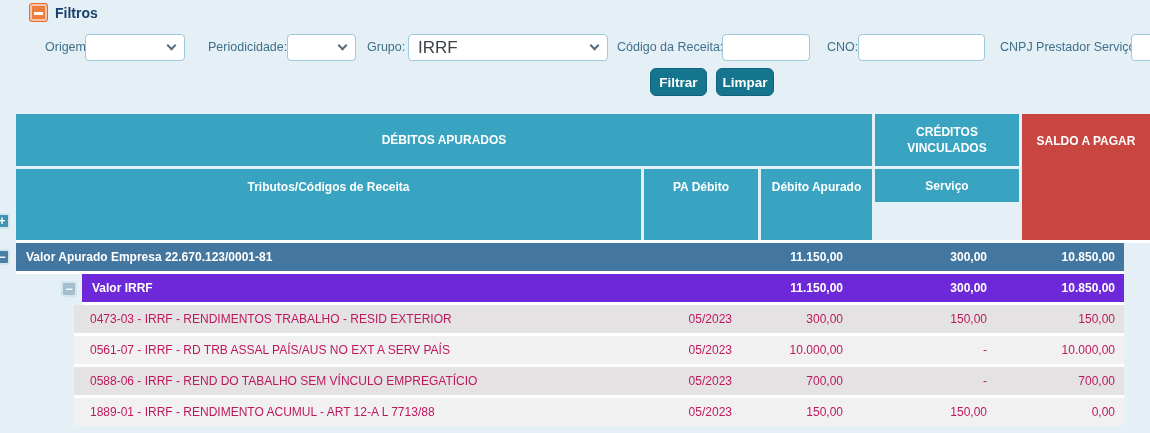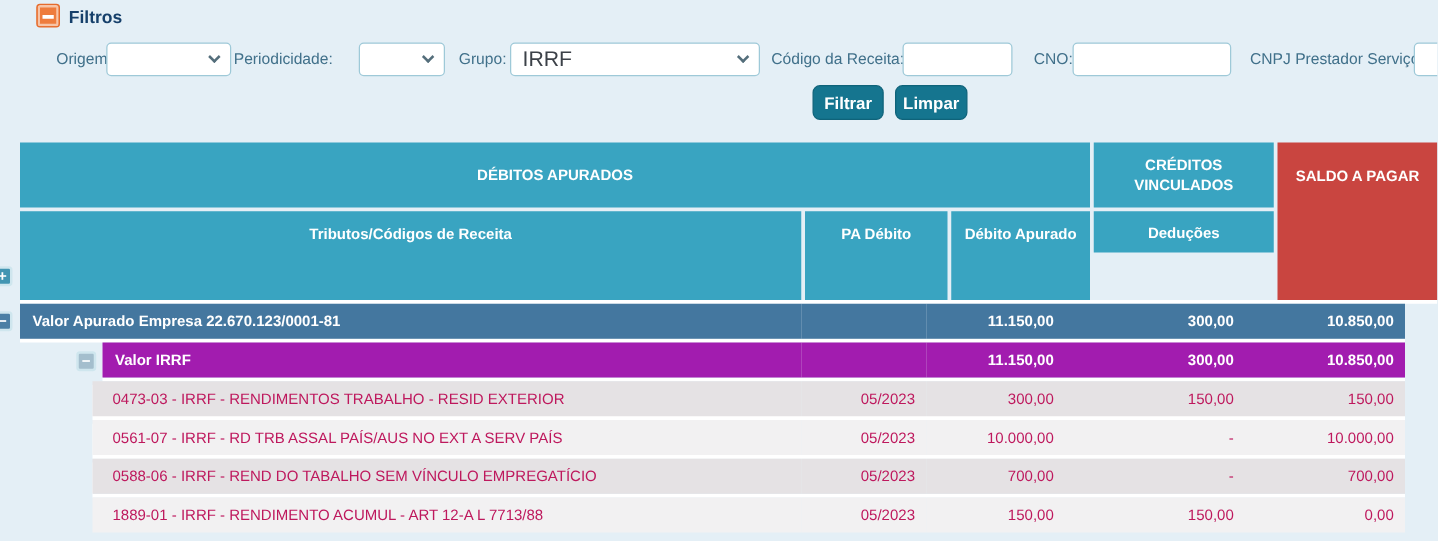"Periodicidade:" span.flabel { left: 187px -> 208px }
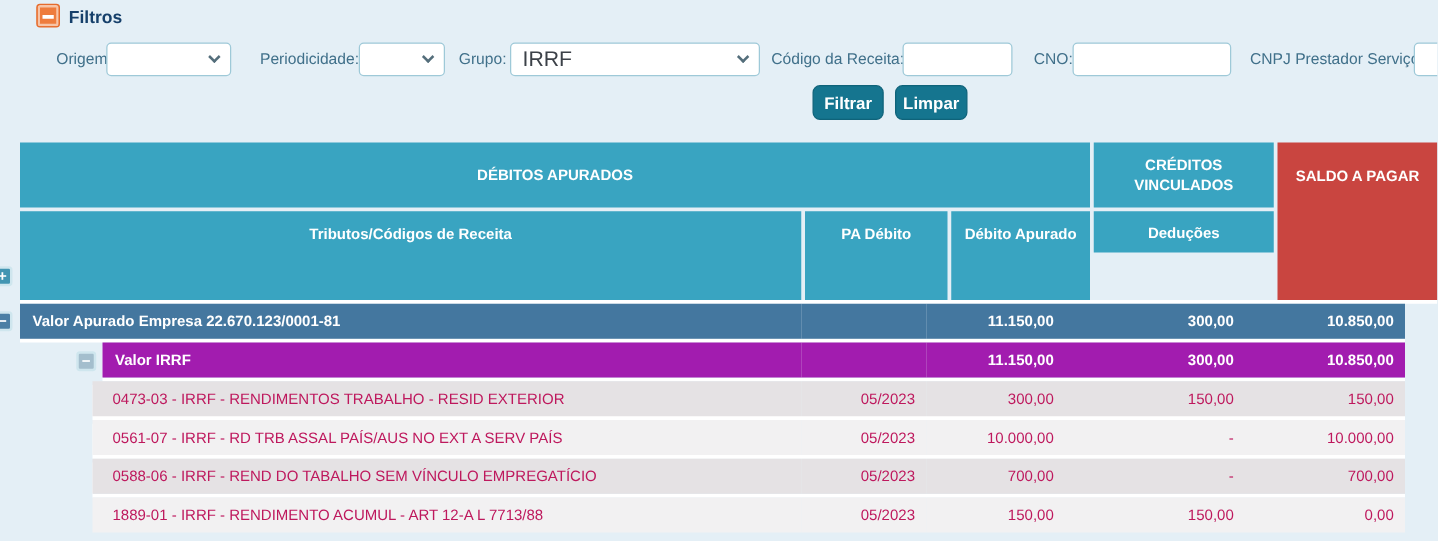"Deduções" div.hcell { text: Deduções -> Serviço }
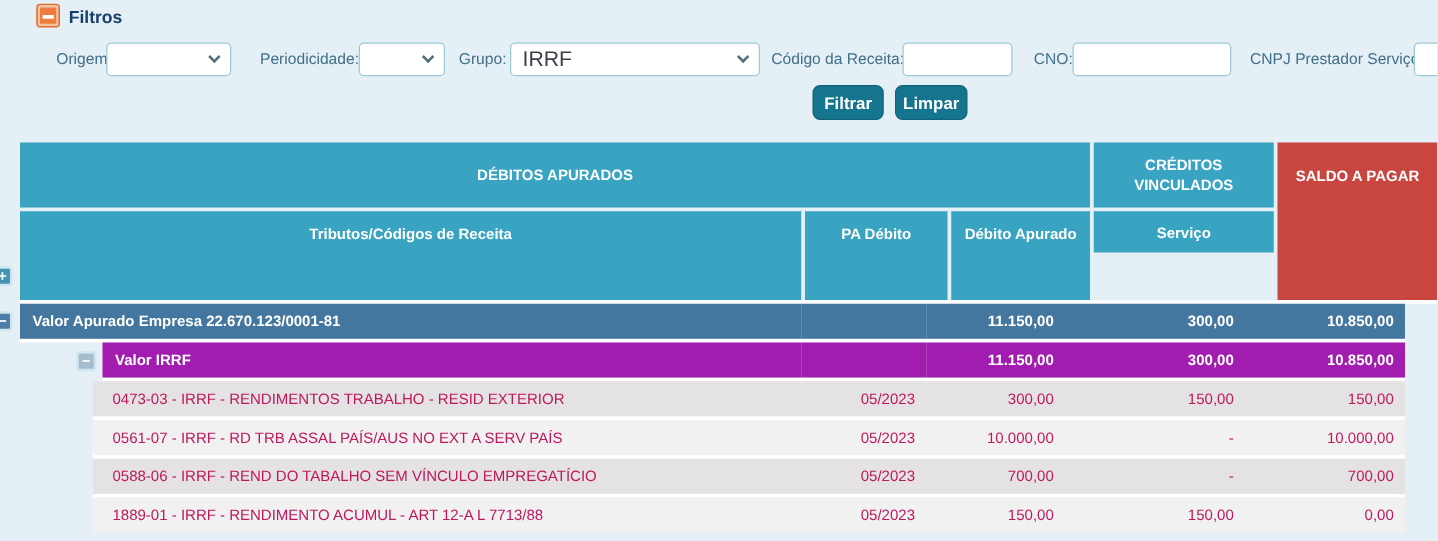"Valor IRRF" .row-grupo .cell { background: #a21caf -> #6d28d9 }
